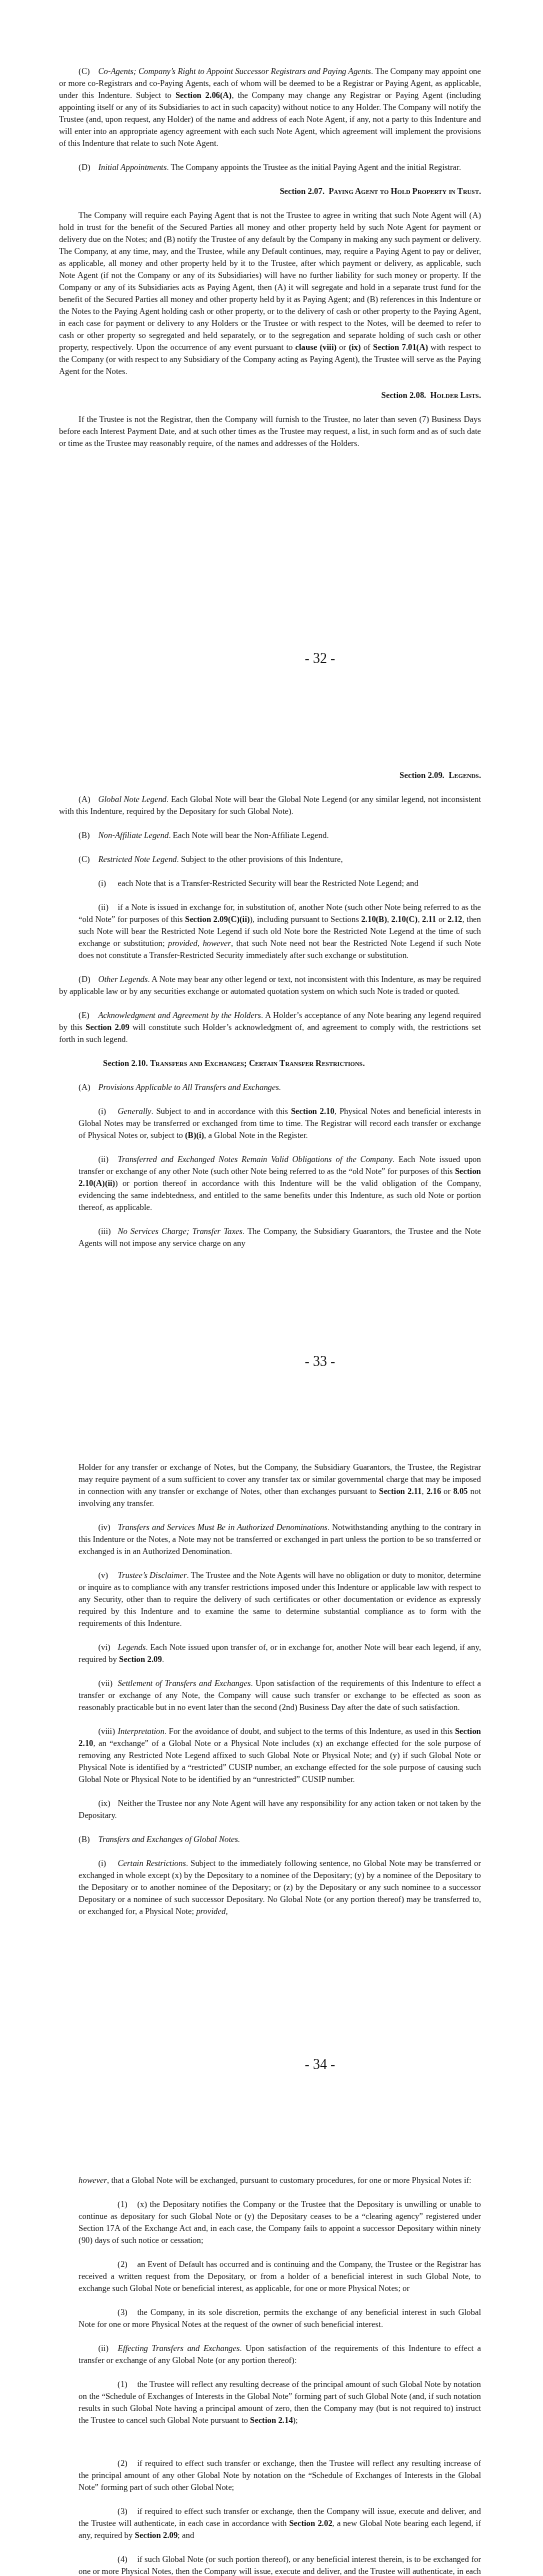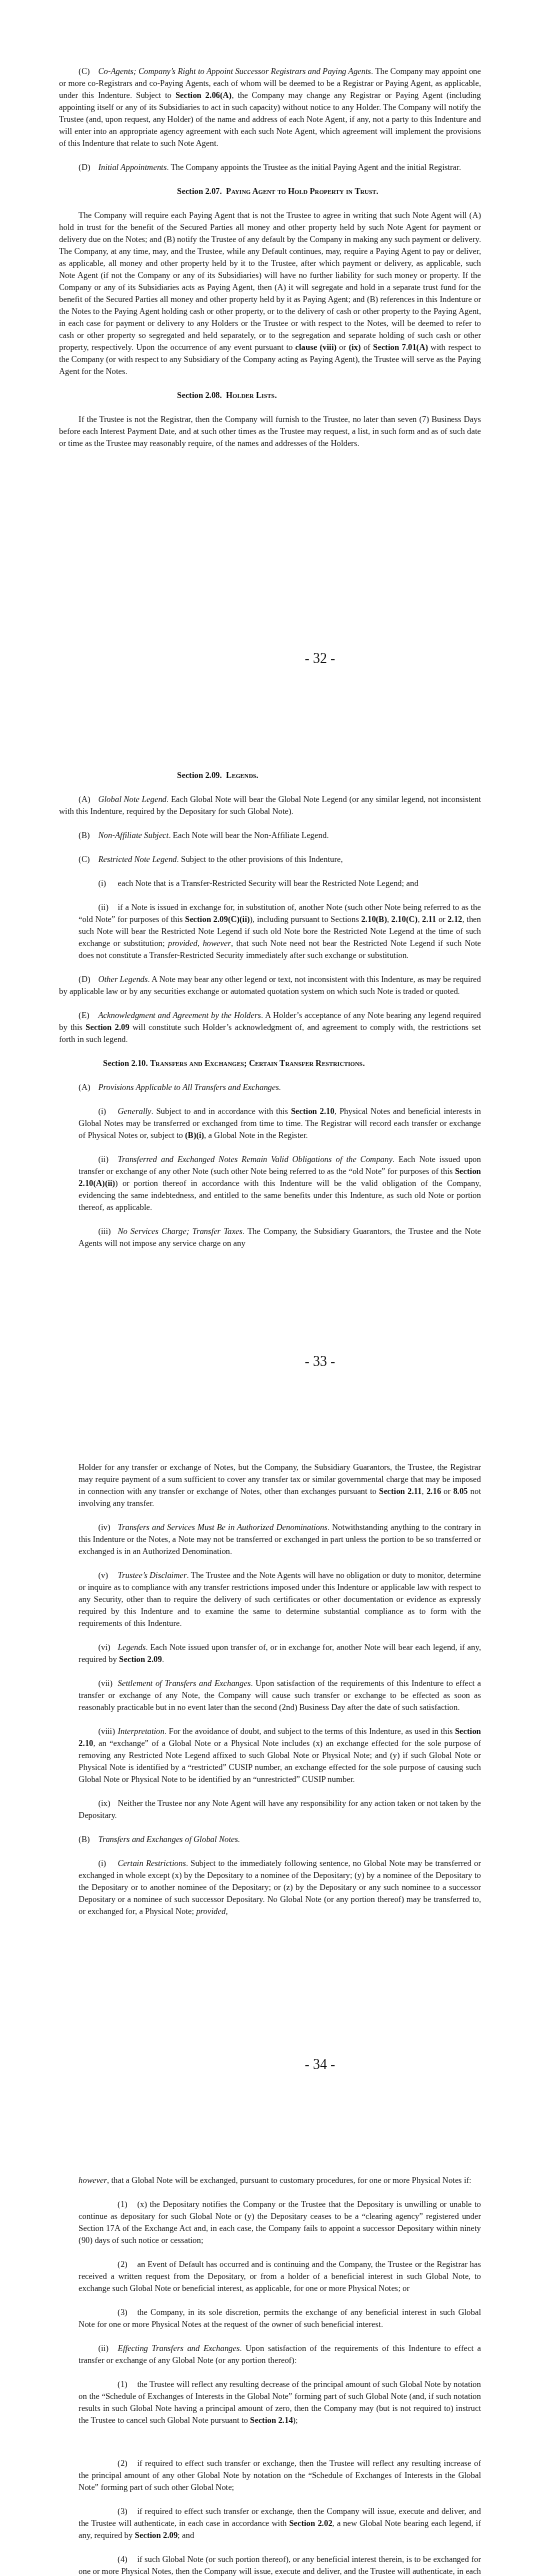"Section 2.07. Paying Agent to" .hd { text-align: left -> right }
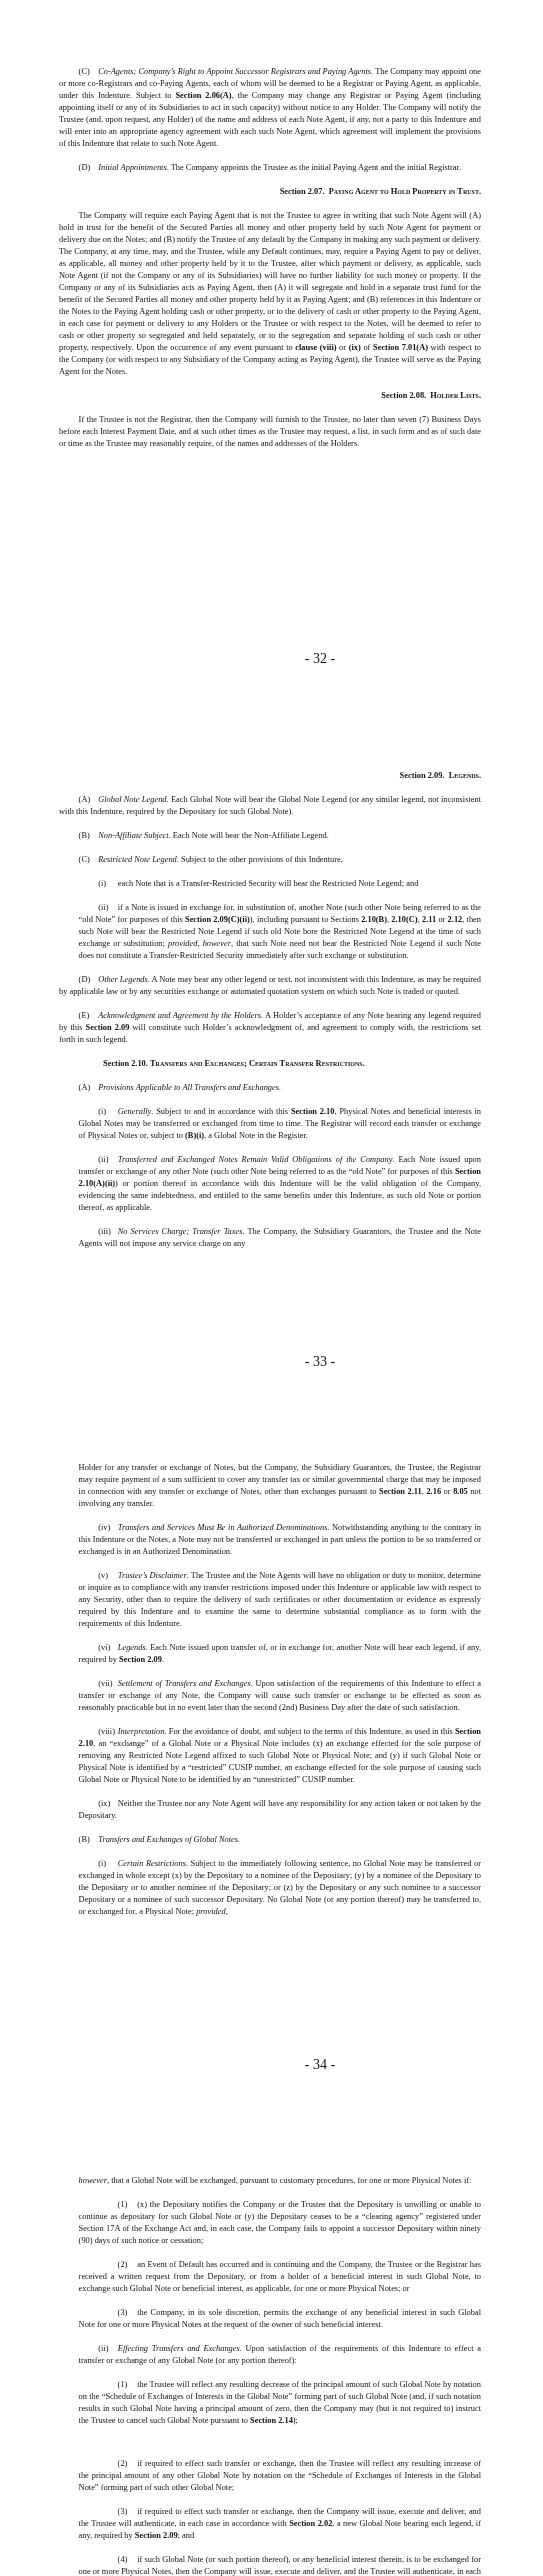"Non-Affiliate Subject" span.it { text: Subject -> Legend }
